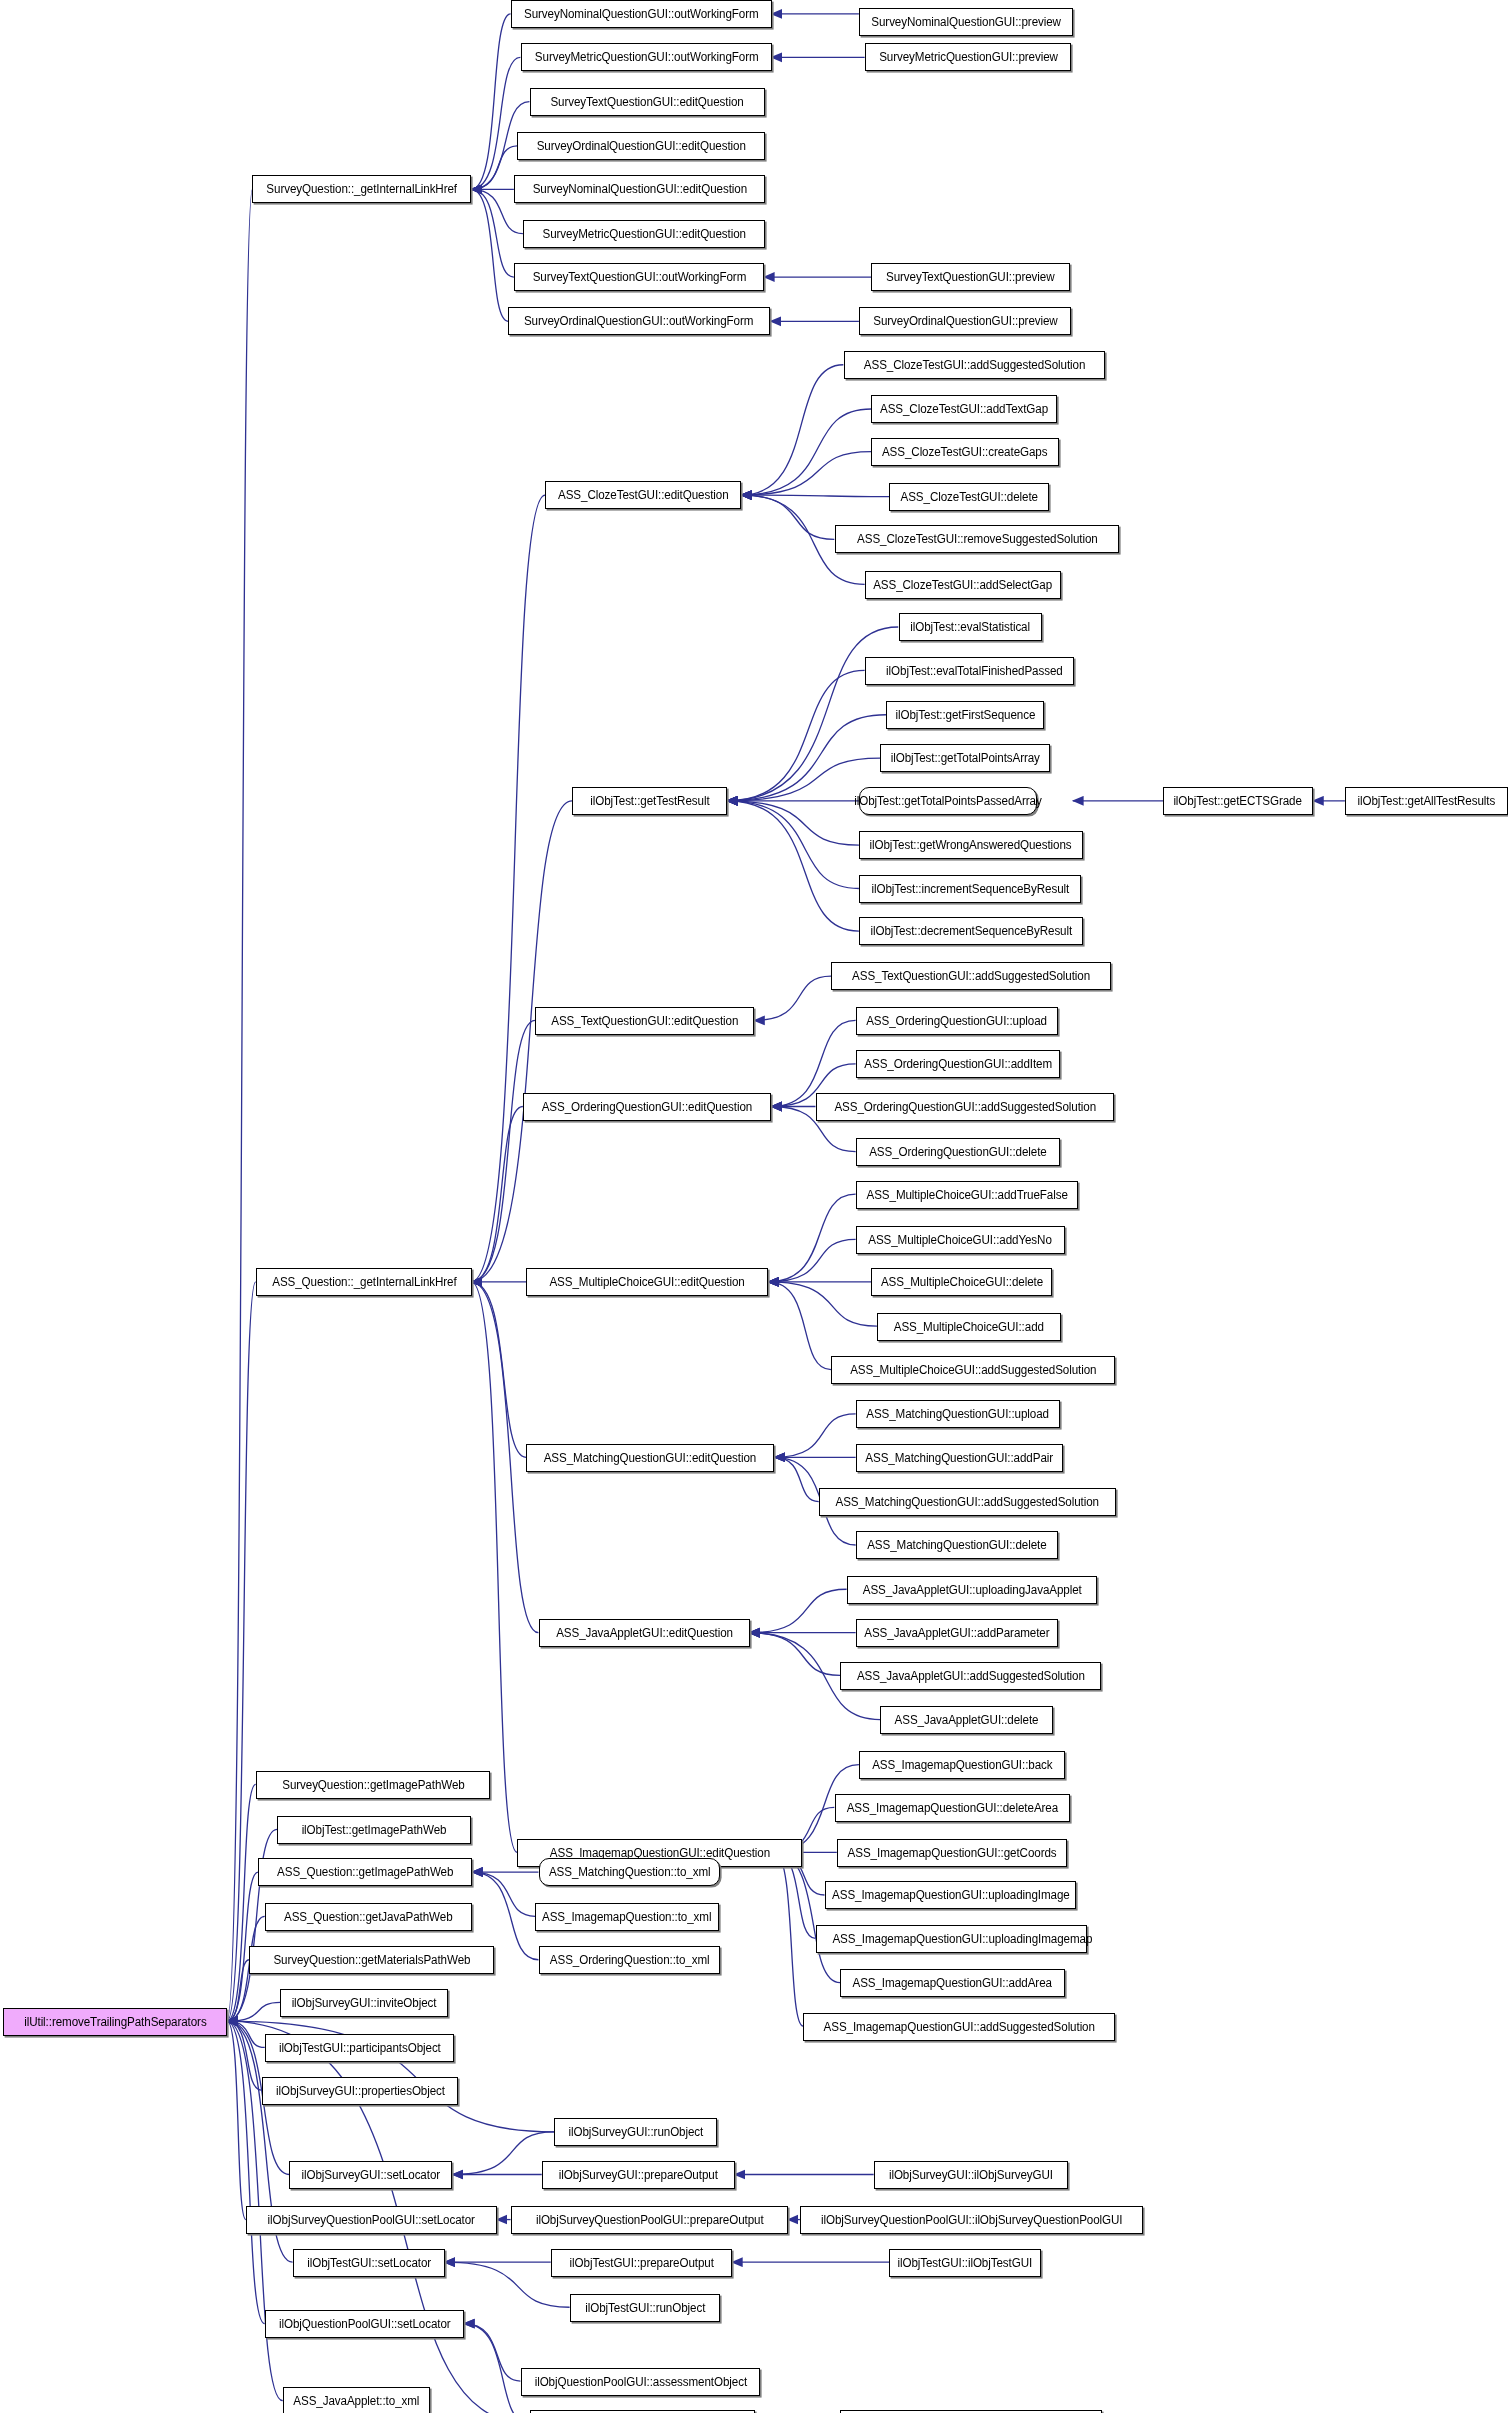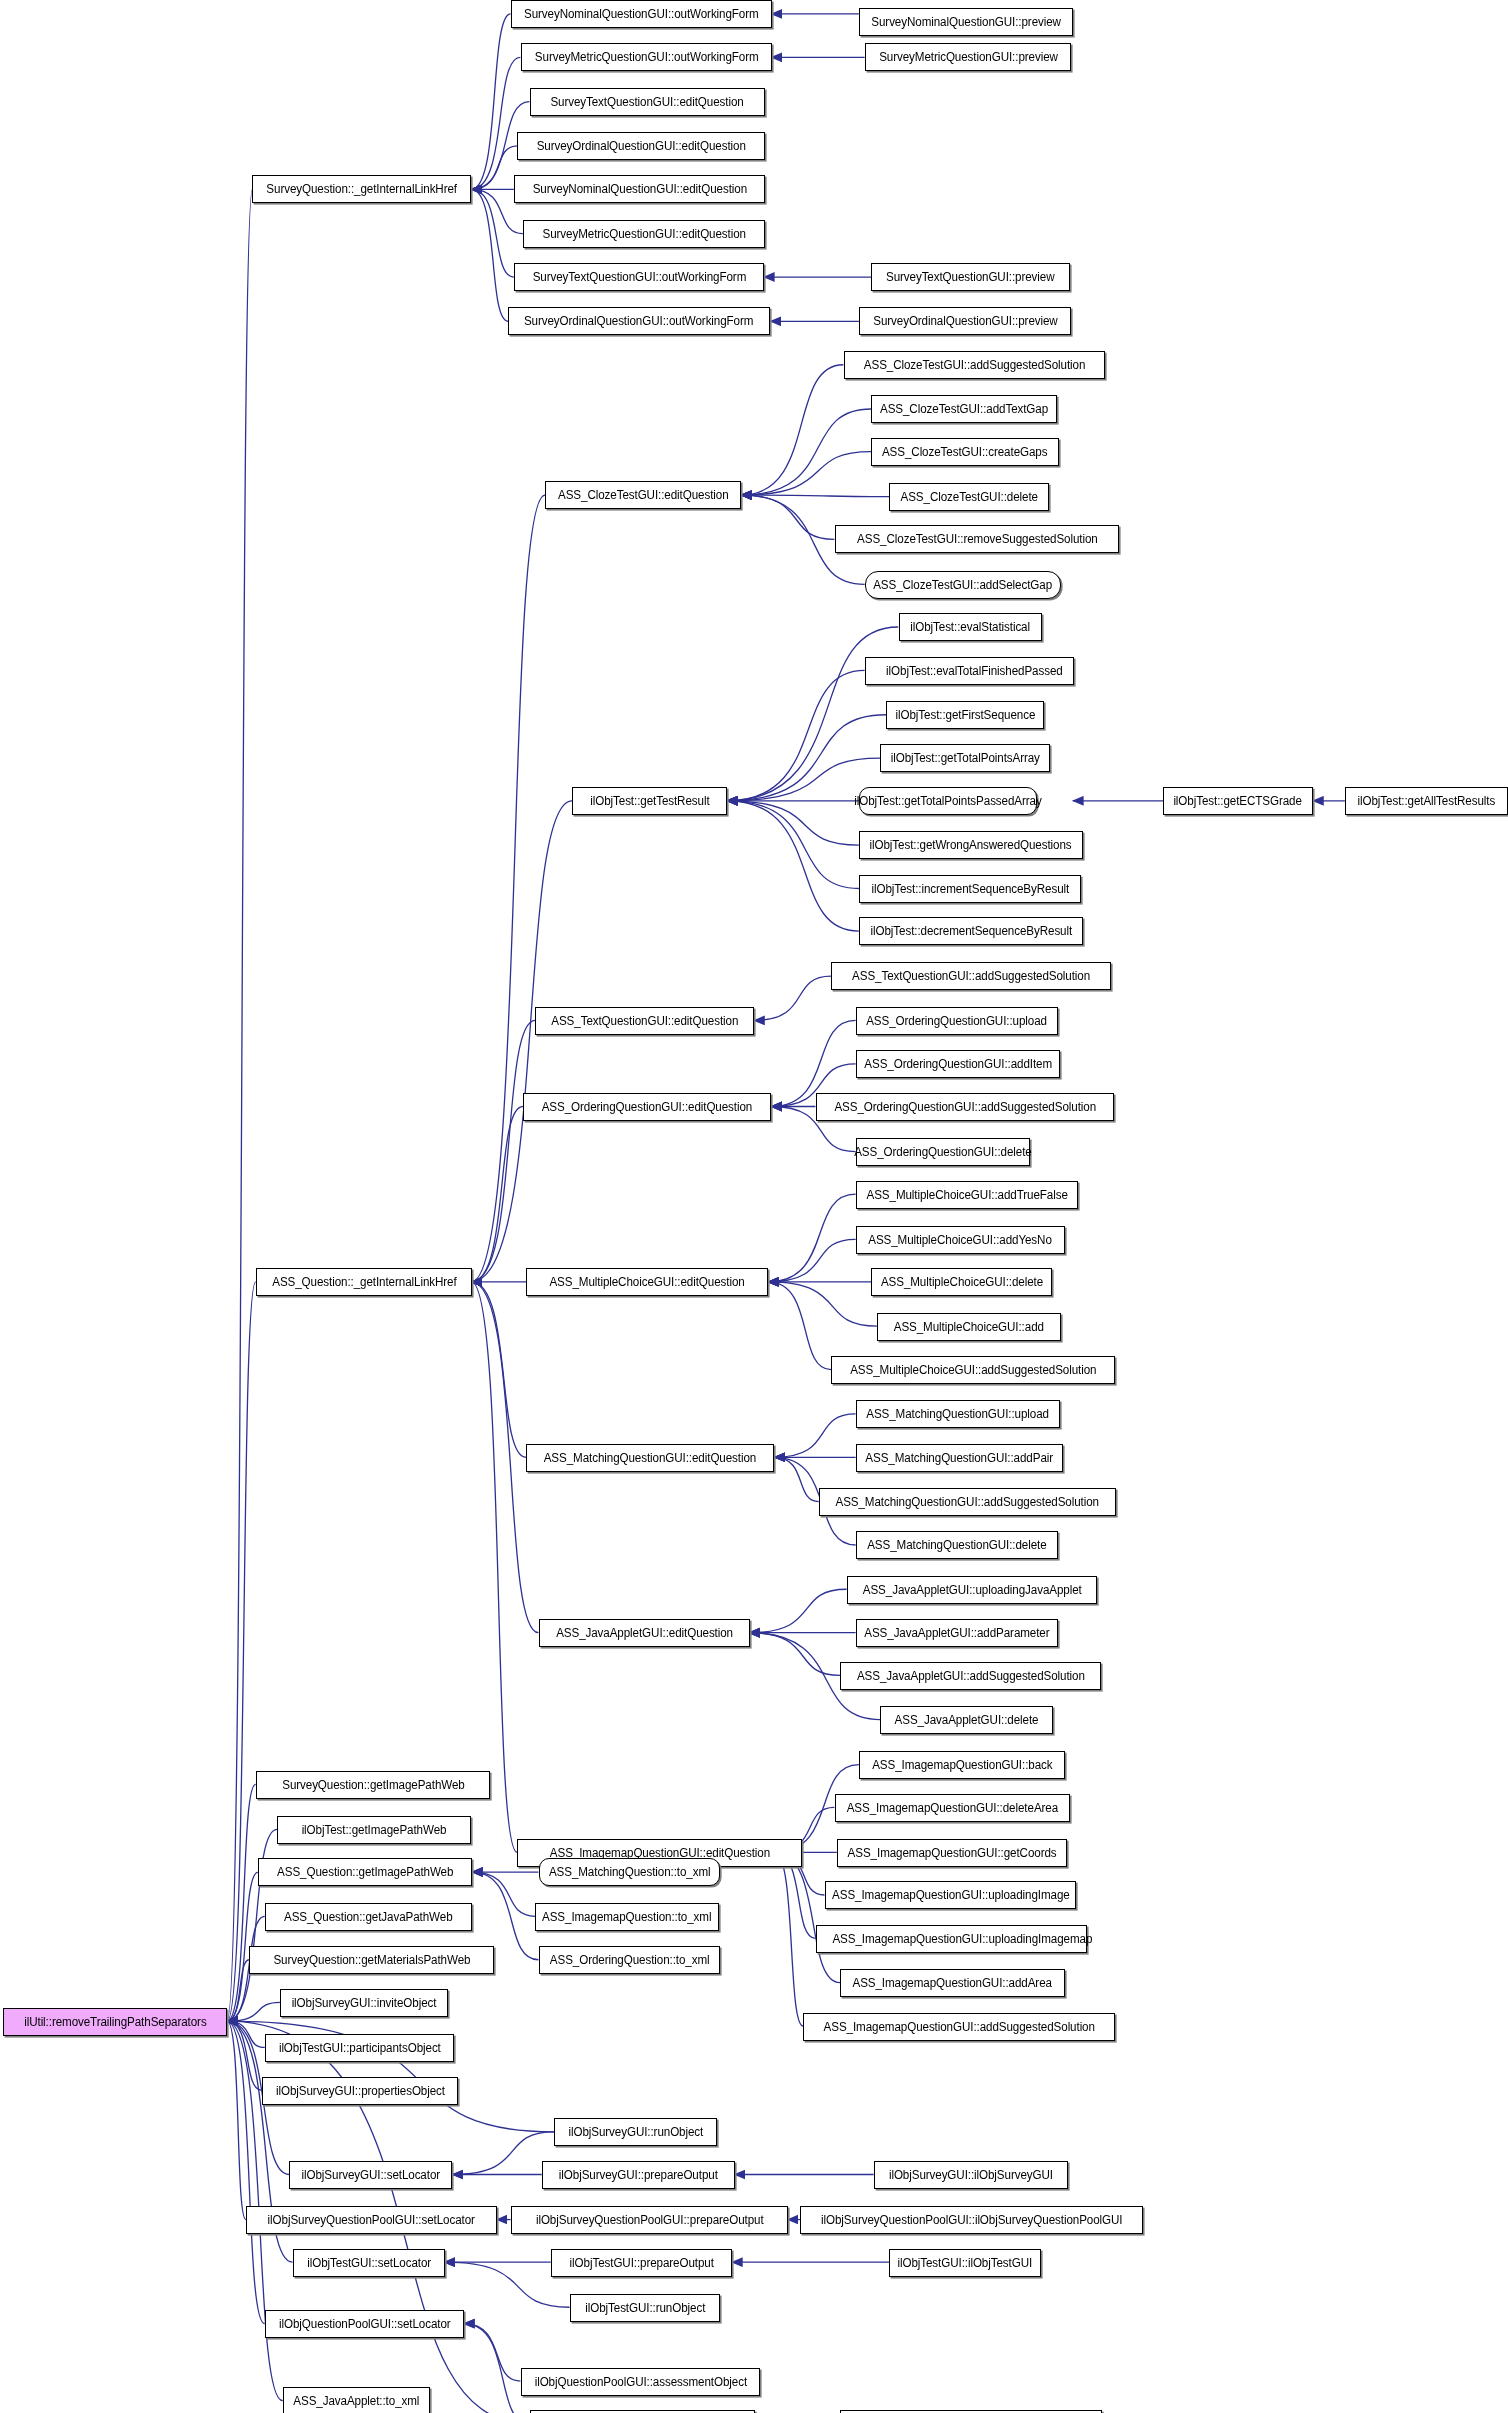"ASS_ClozeTestGUI::addSelectGap" div.node { border-radius: 13px -> none }
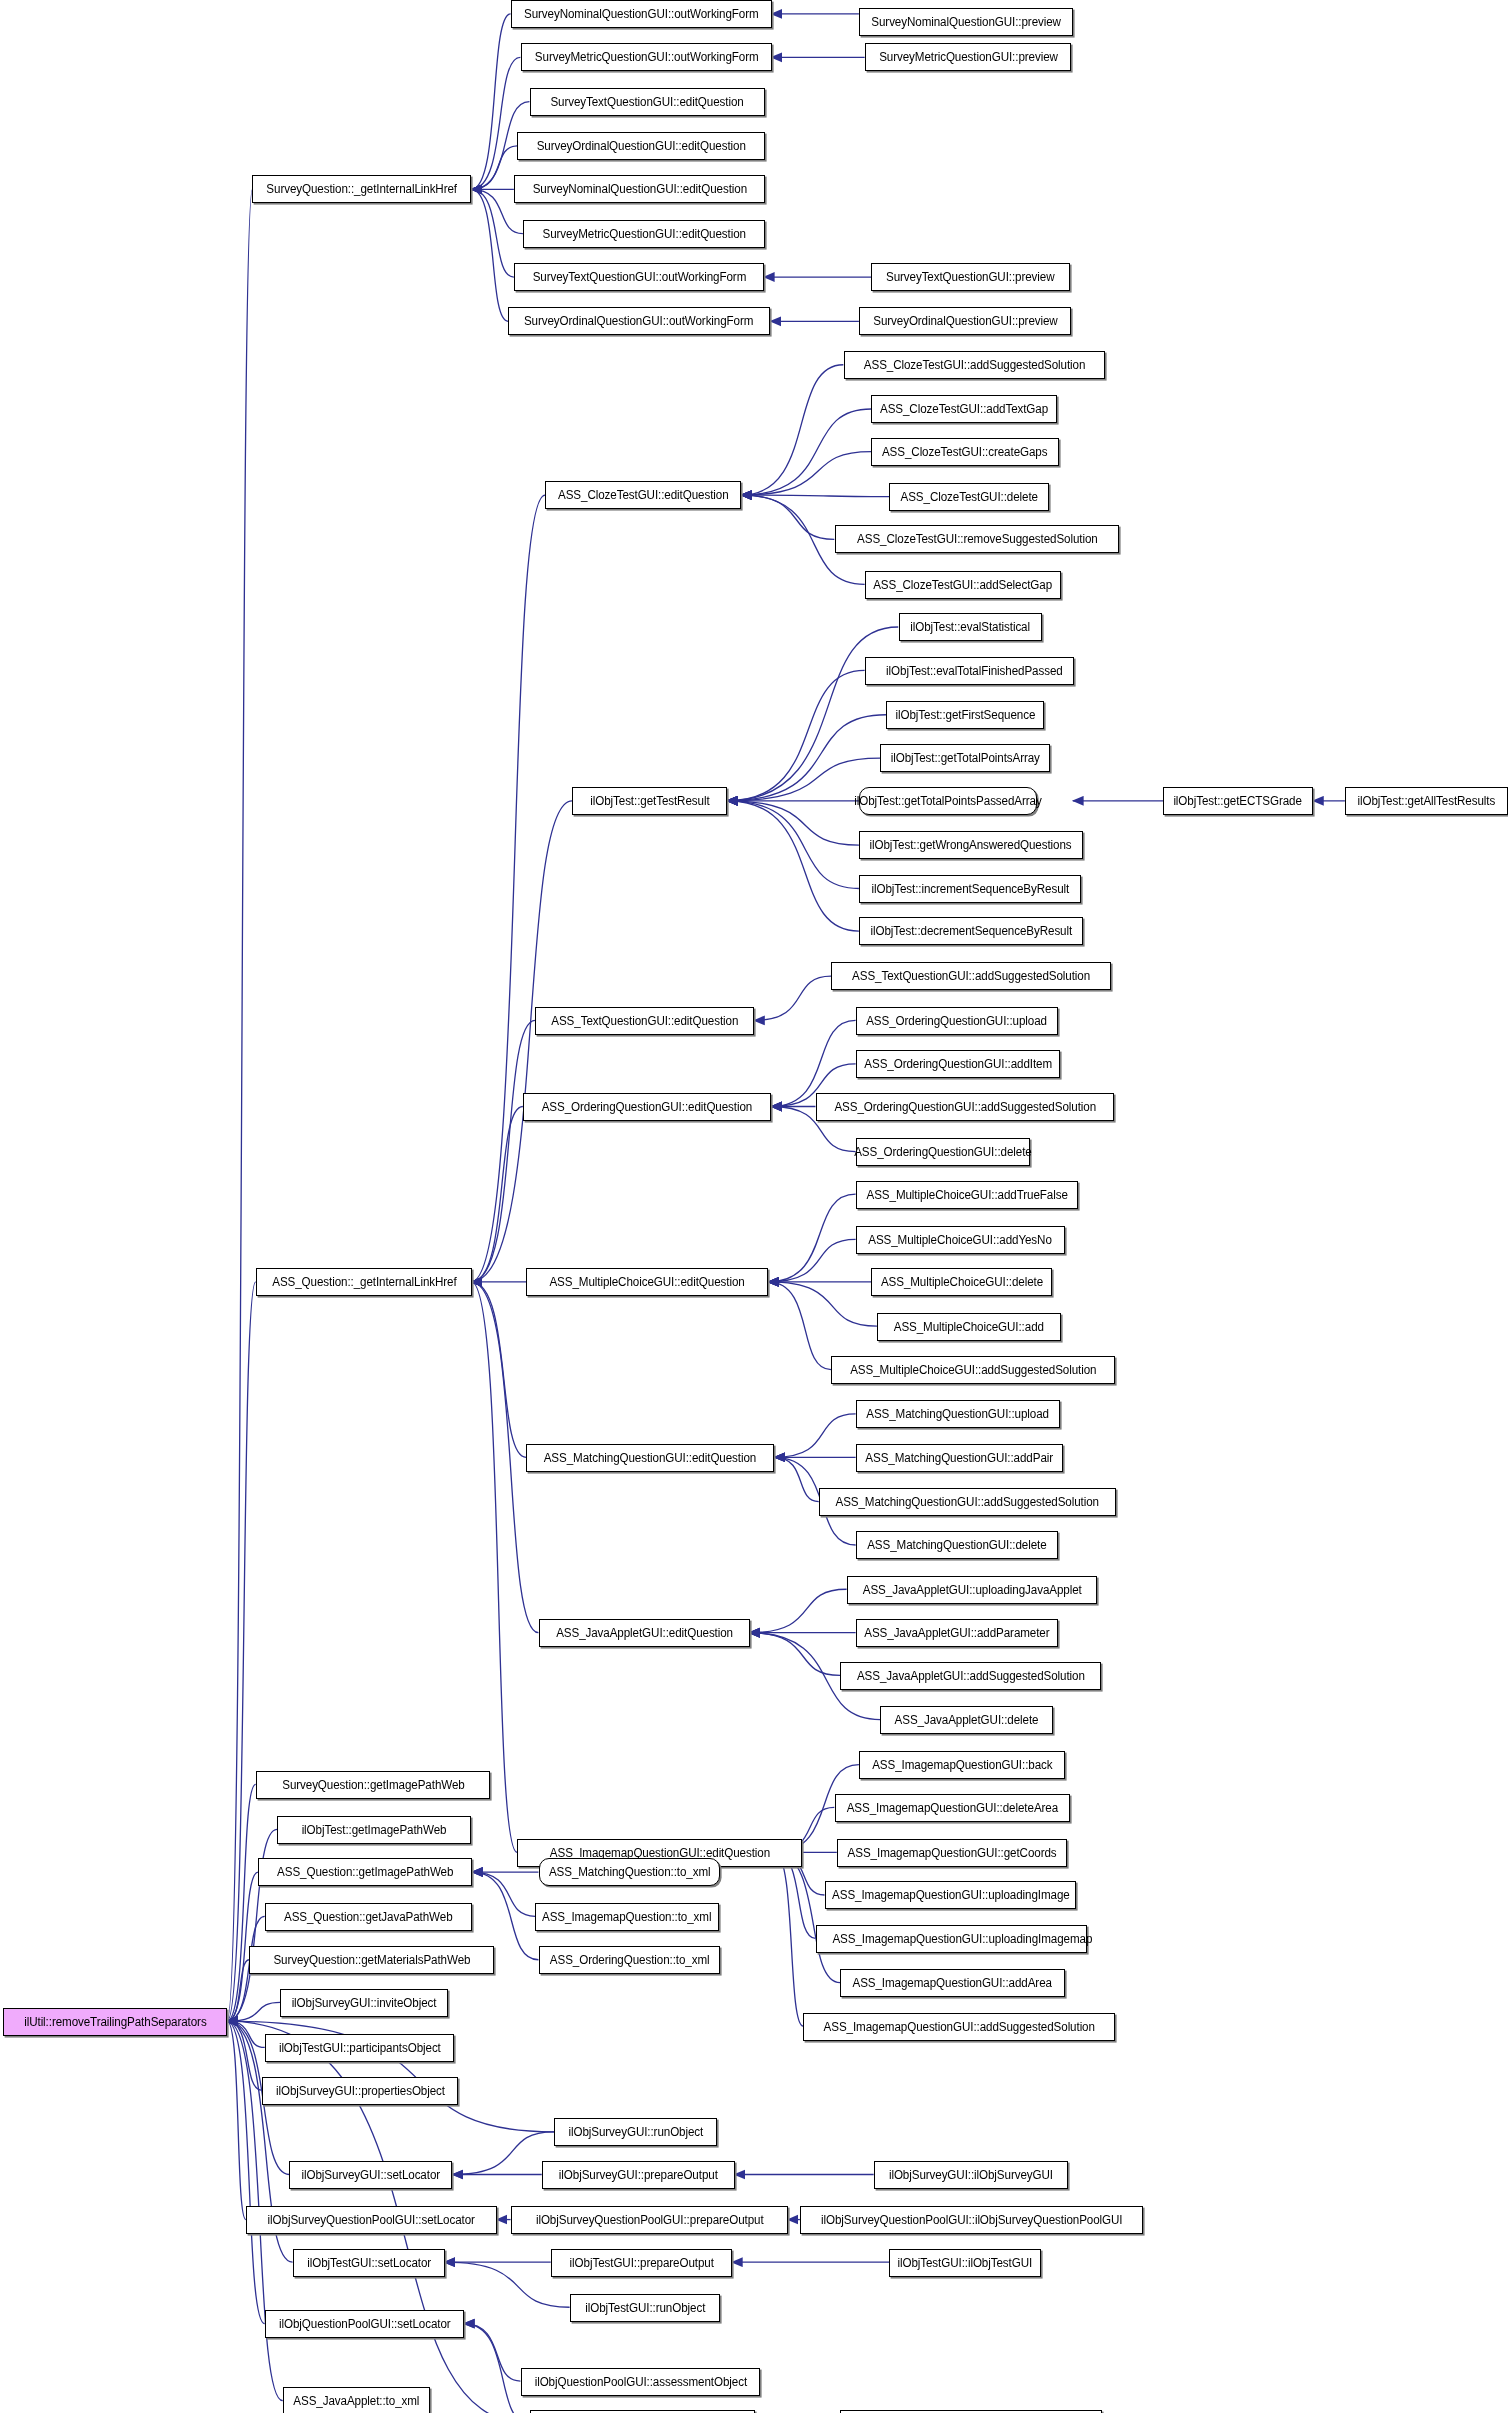"ASS_OrderingQuestionGUI::delete" div.node { width: 174px -> 204px }
